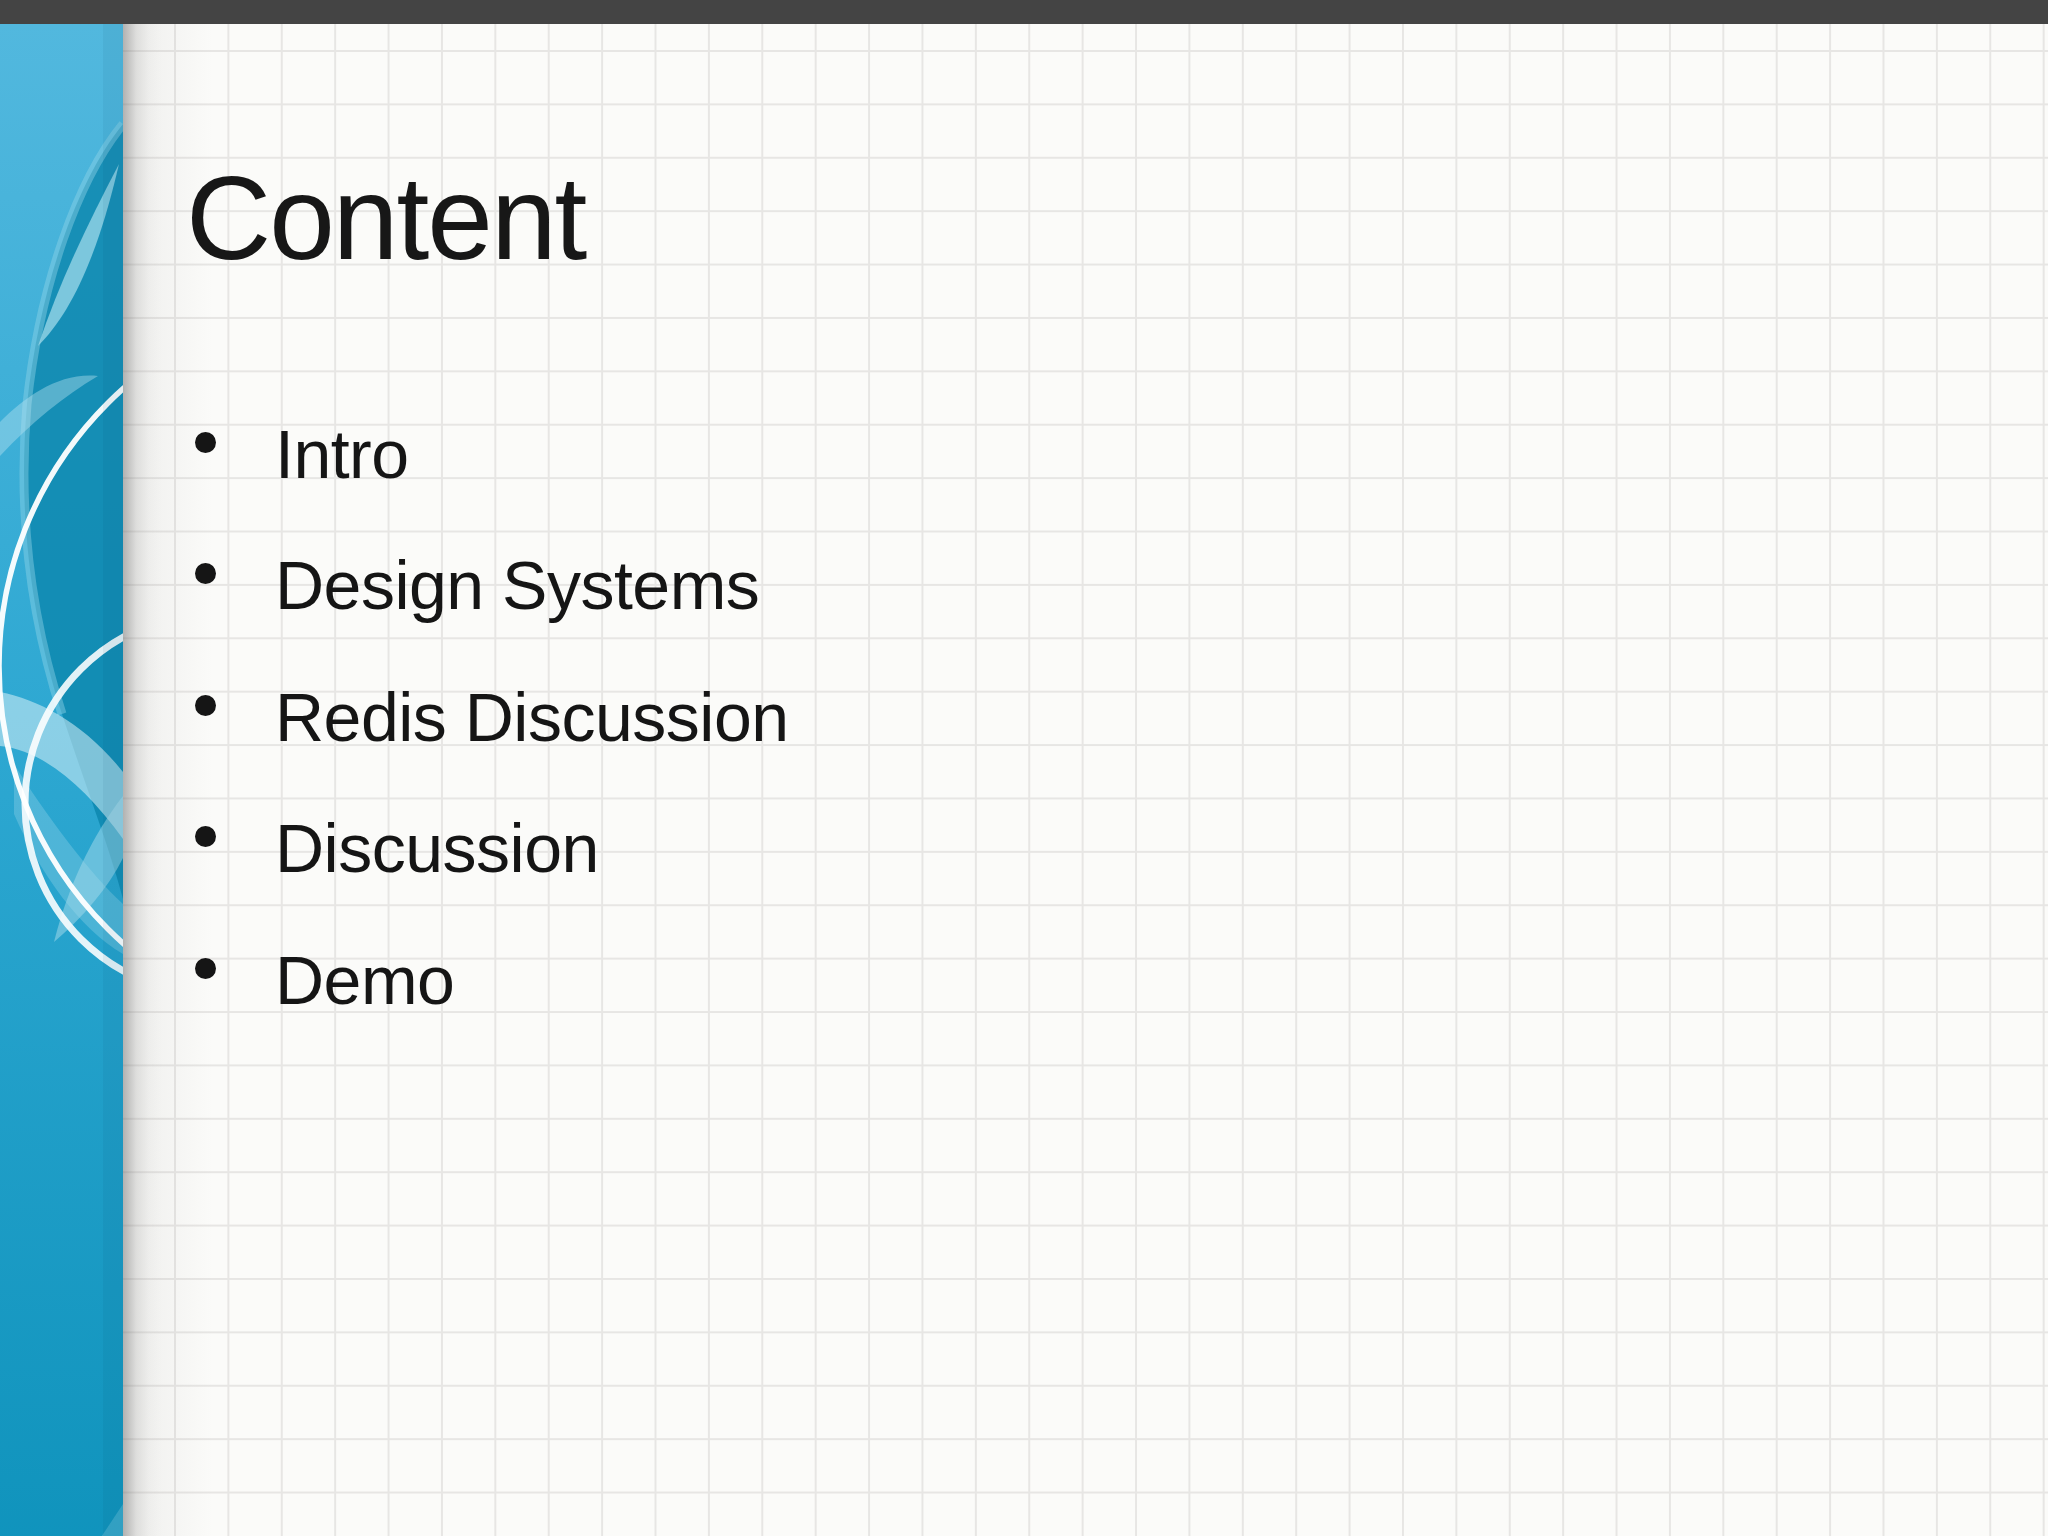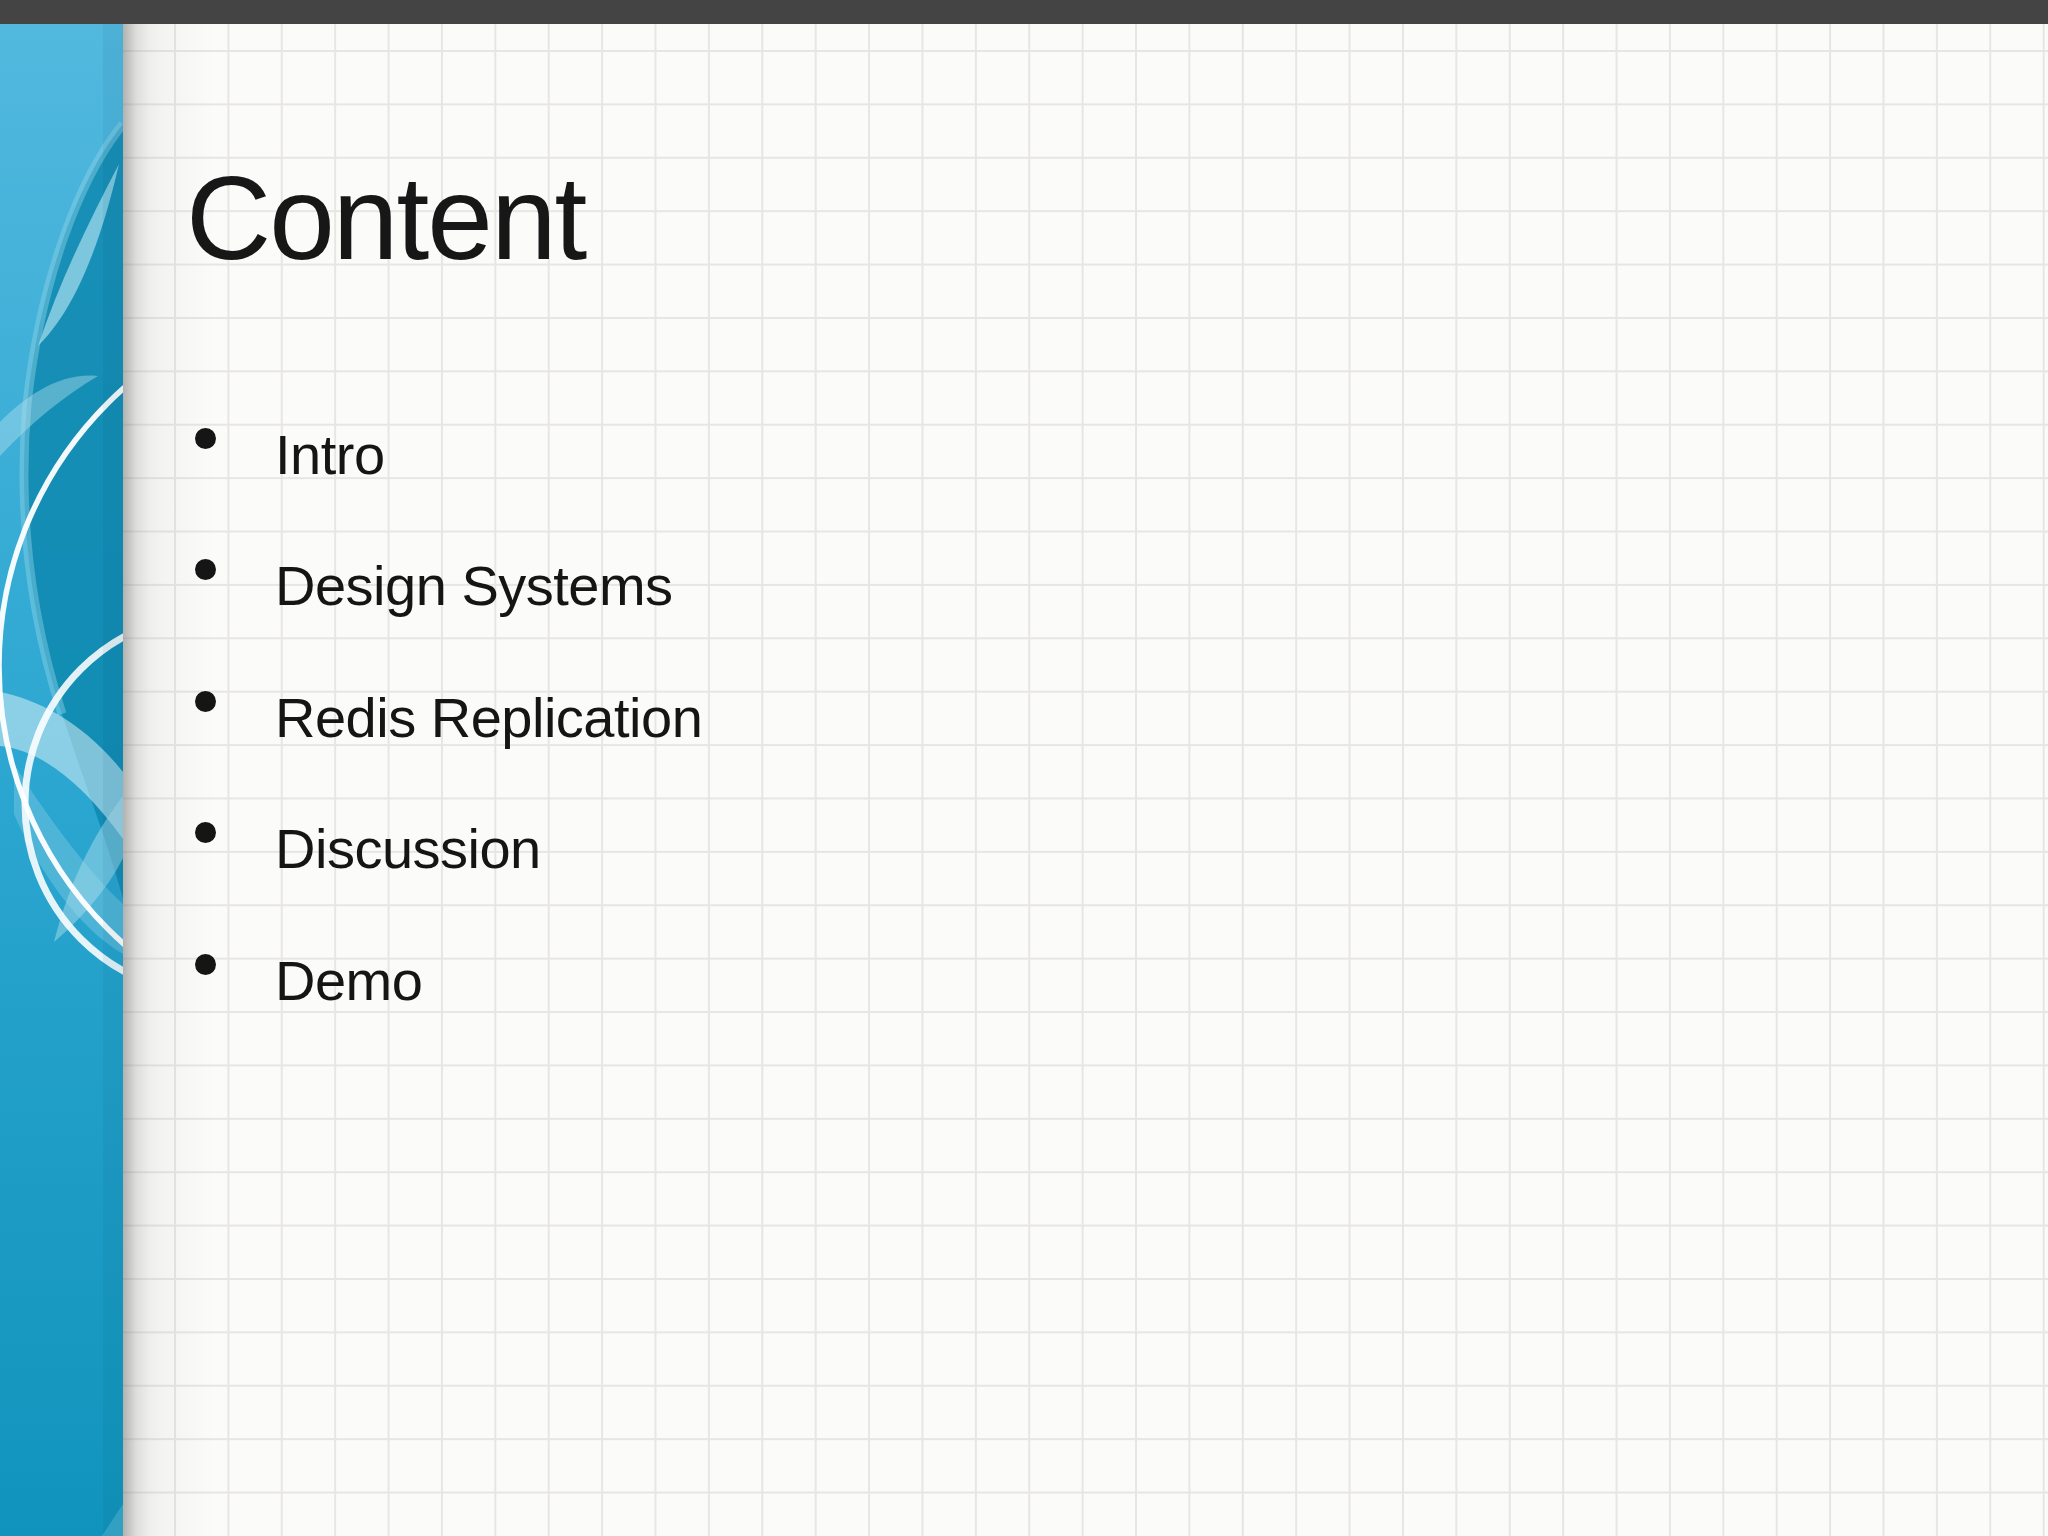"Intro" .bullets { font-size: 56px -> 68px }
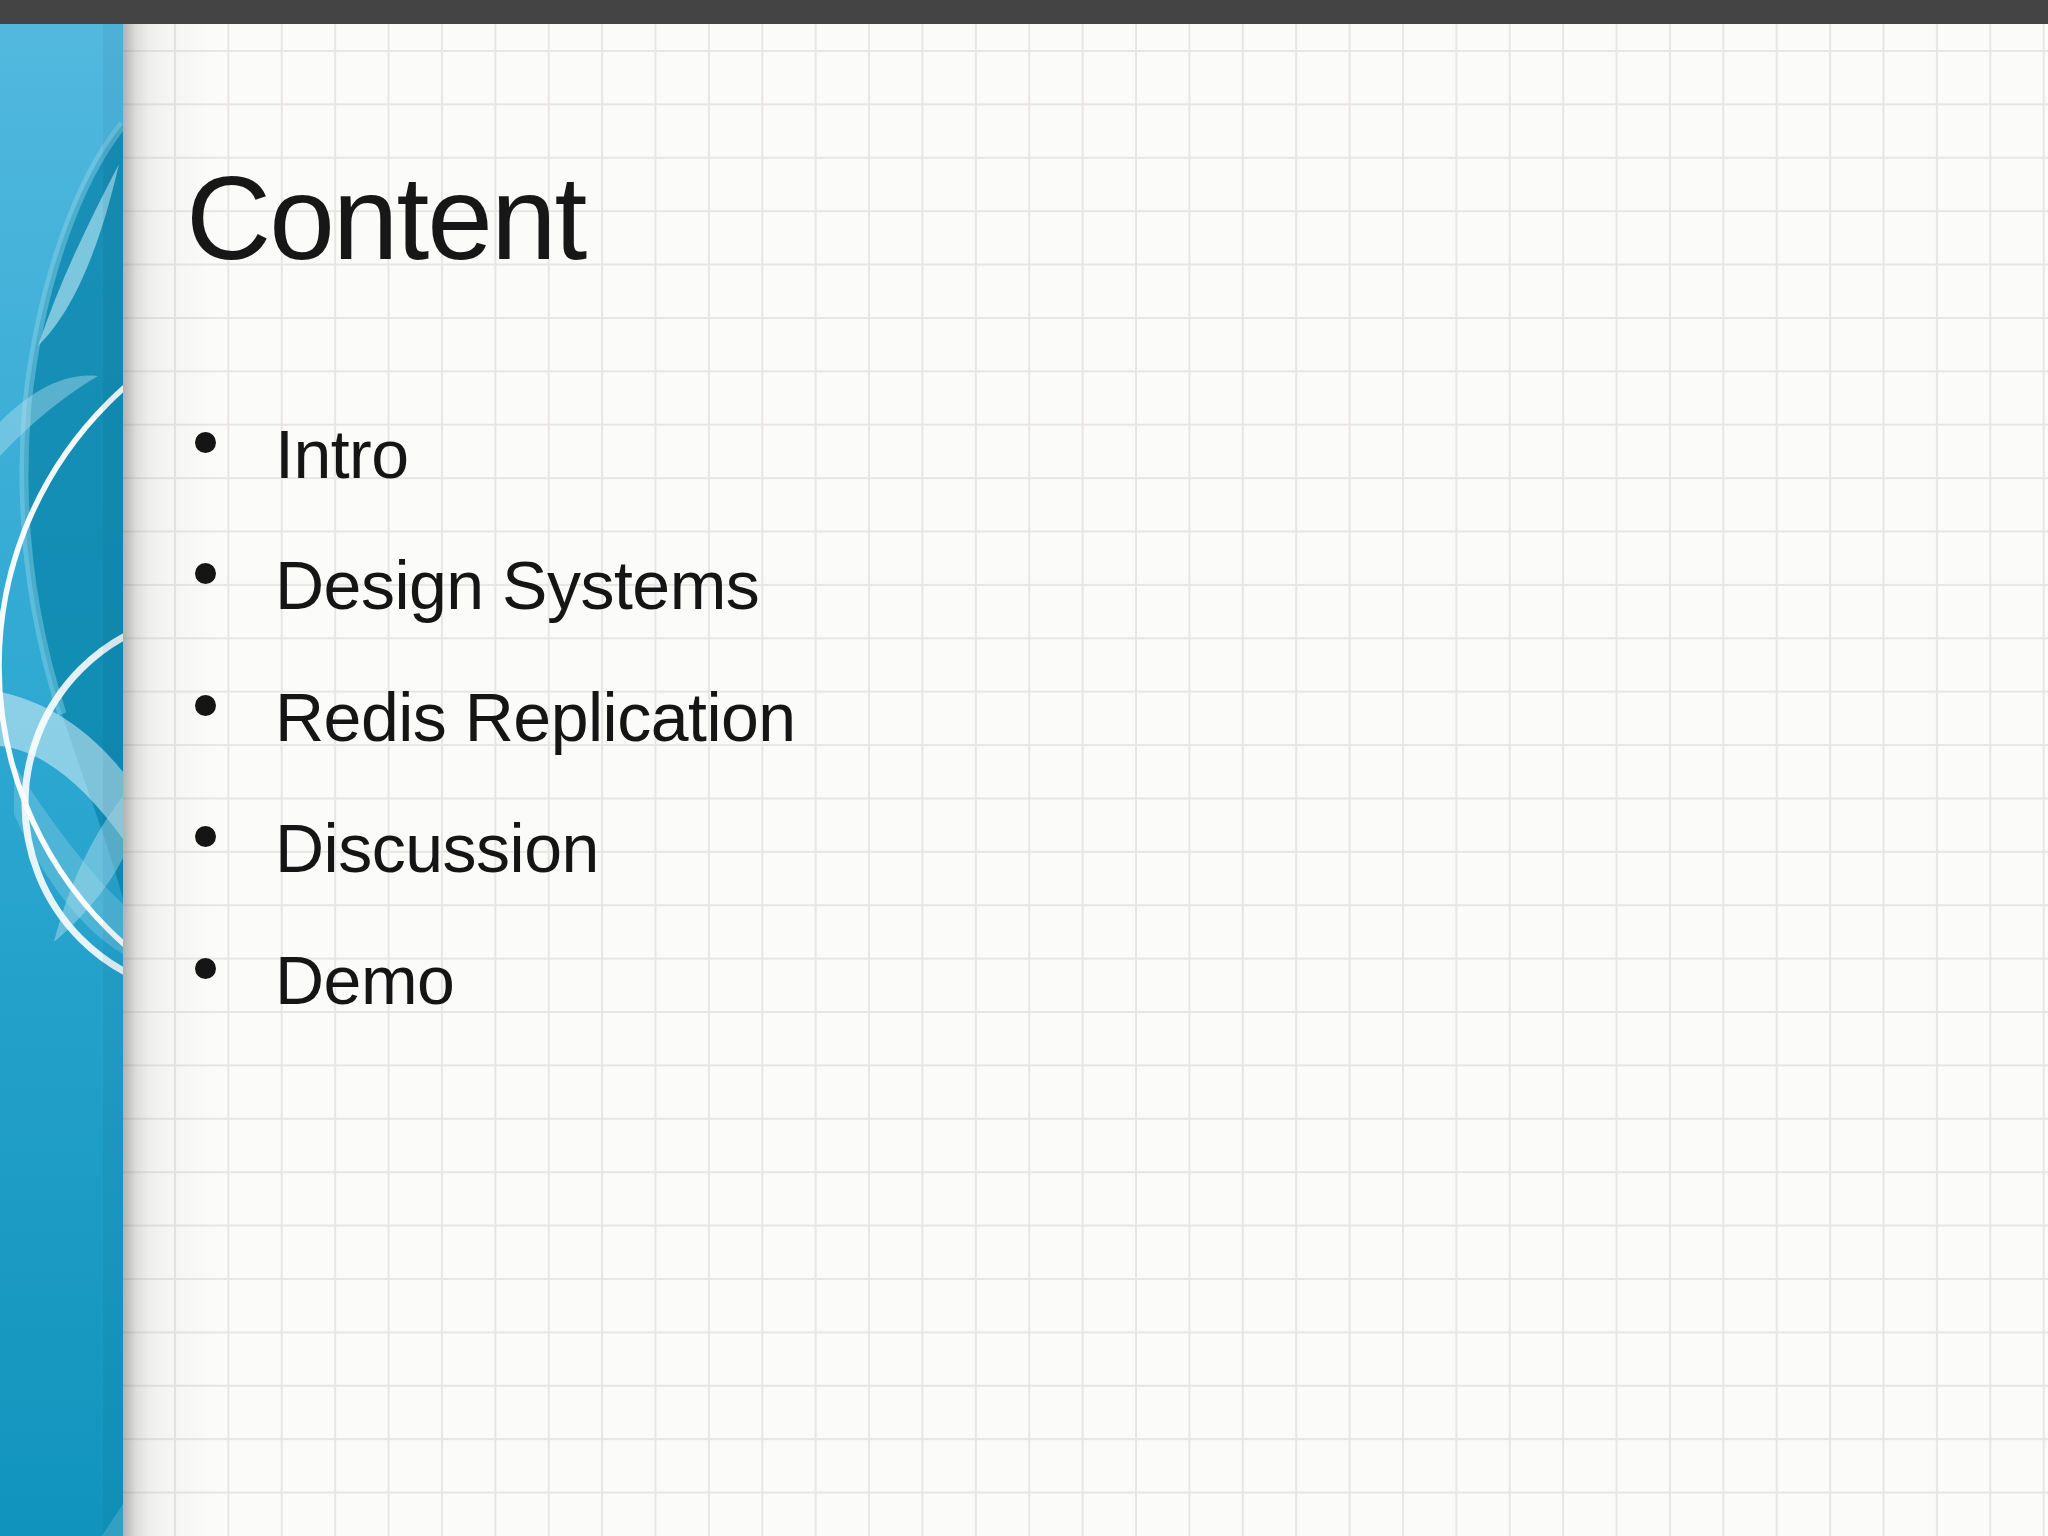"Redis Replication" span.bullet-text { text: Replication -> Discussion }
